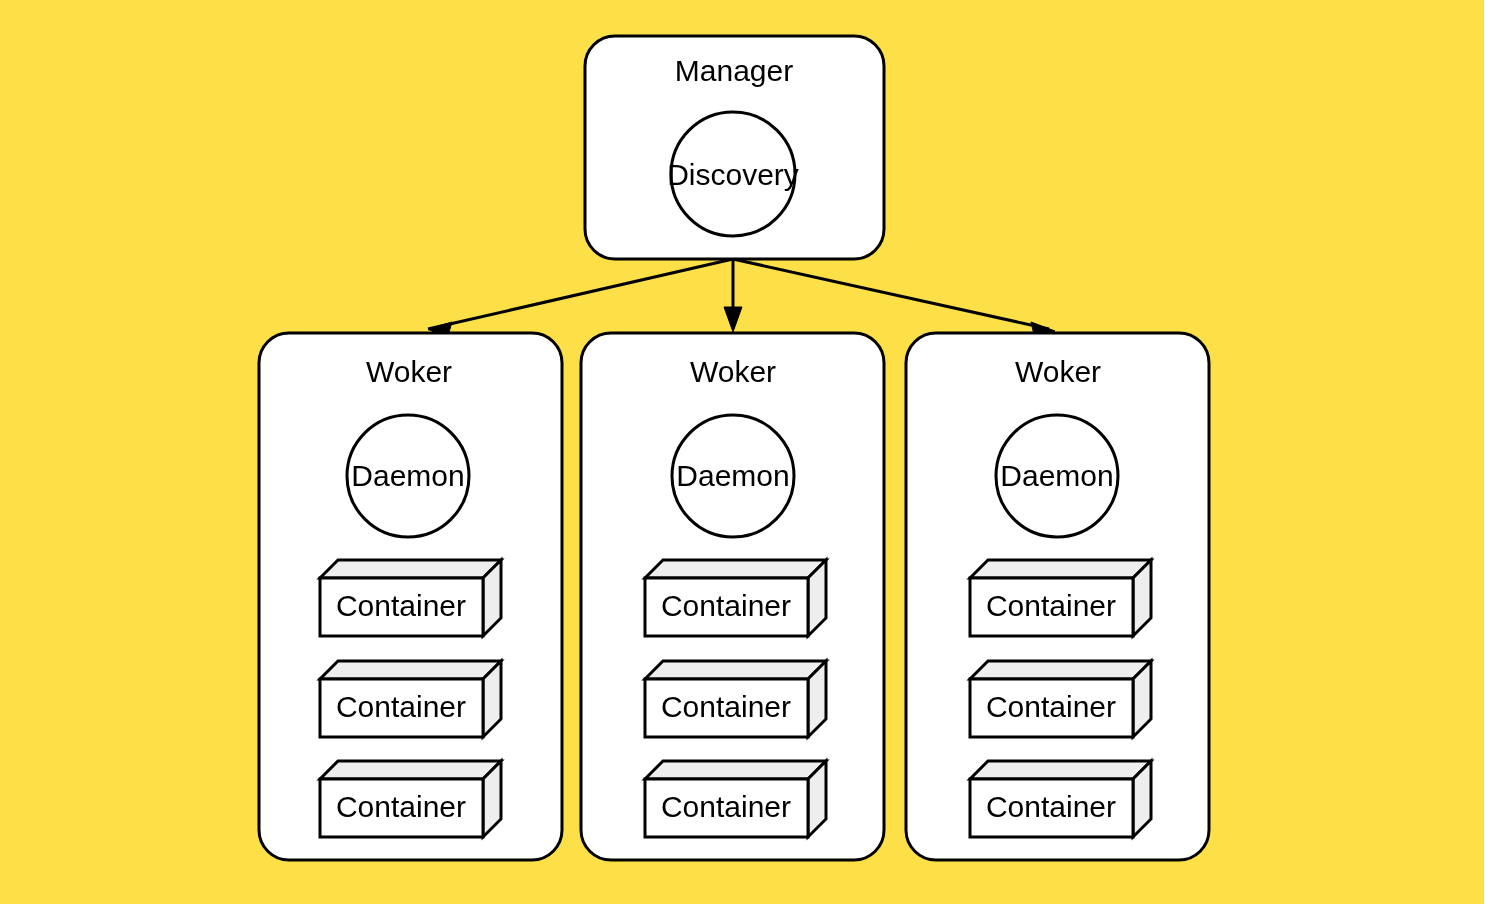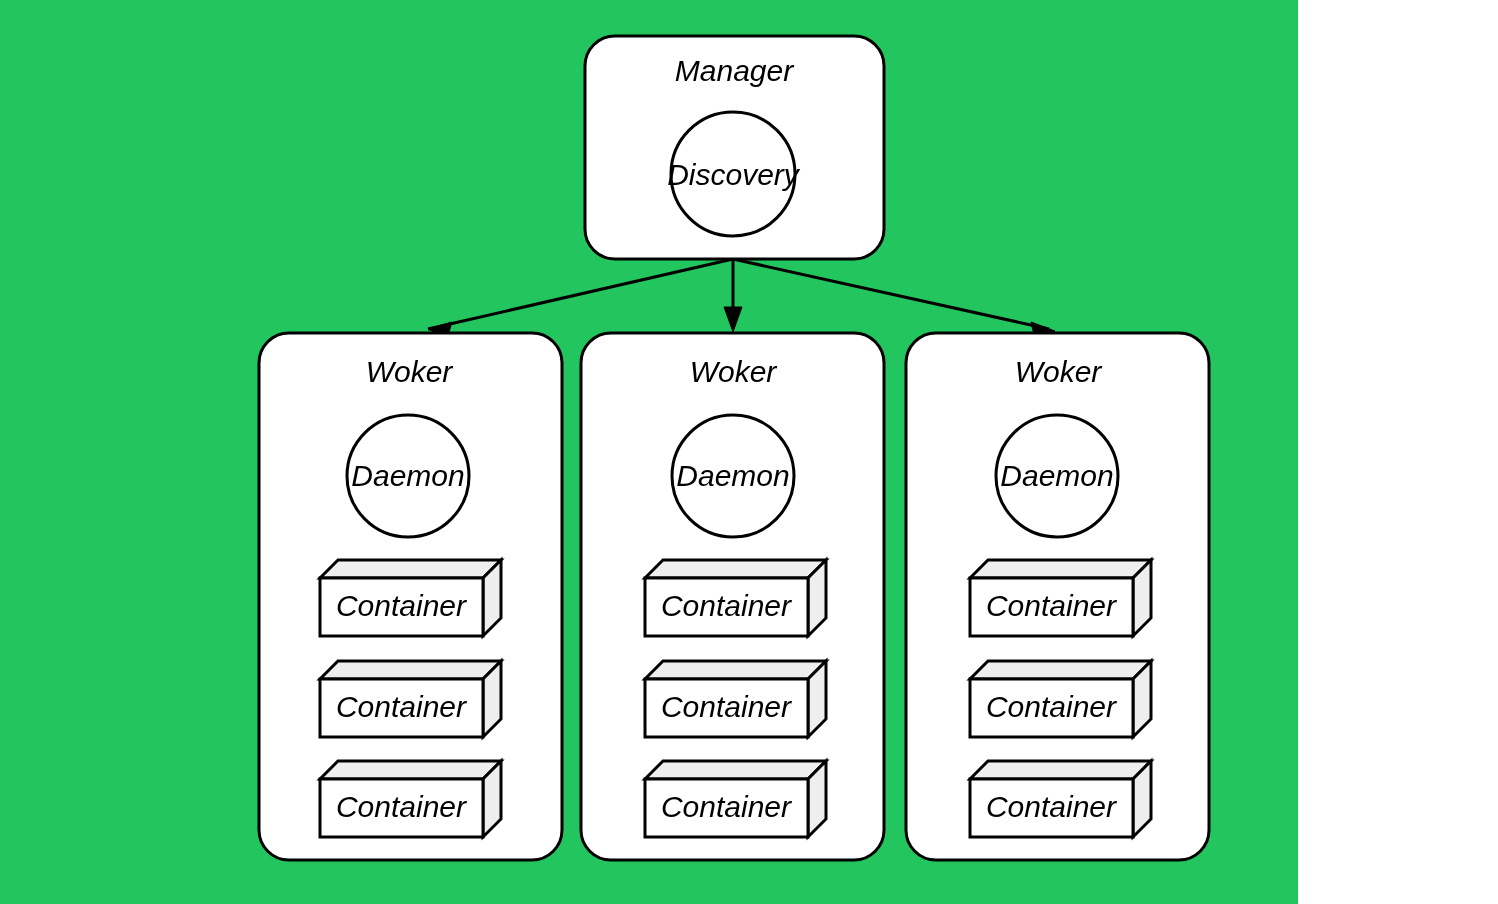"Manager" #diagram-root { background: #22c55e -> #fde047; font-style: italic -> none; width: 1298px -> 1484px }
